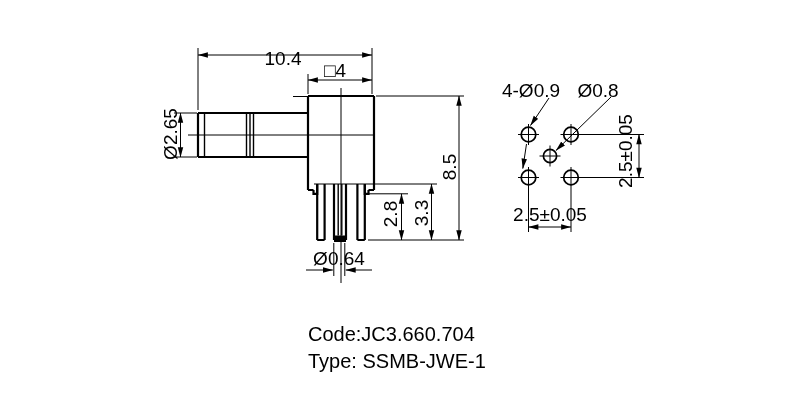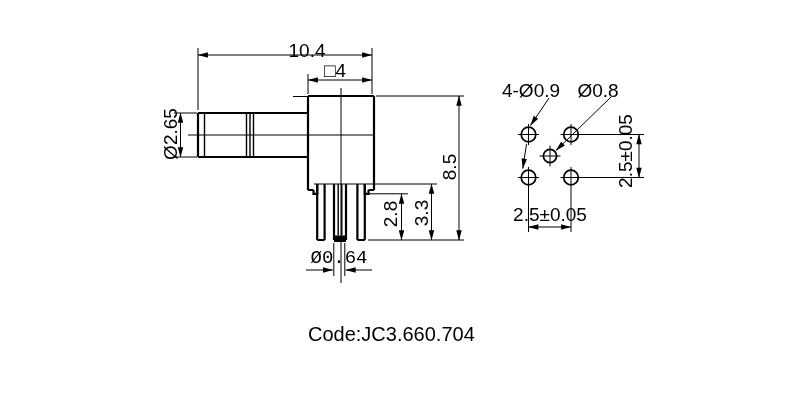"10.4" div.lbl { margin-left: 24px -> none; top: 50px -> 58px }
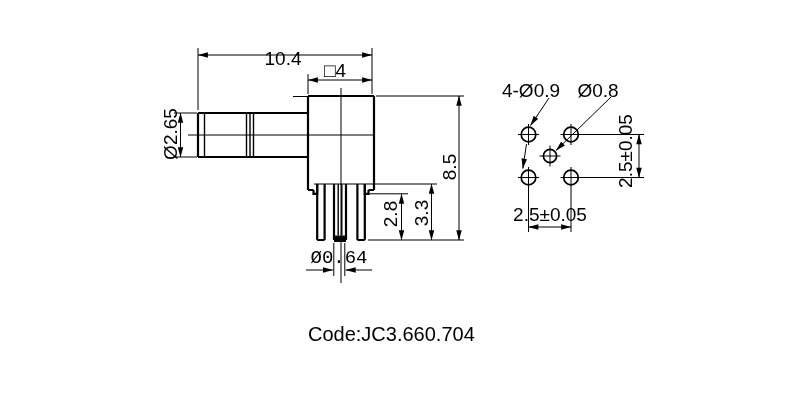"Ø0.64" div.lbl { font-family: Liberation Mono, monospace -> none }
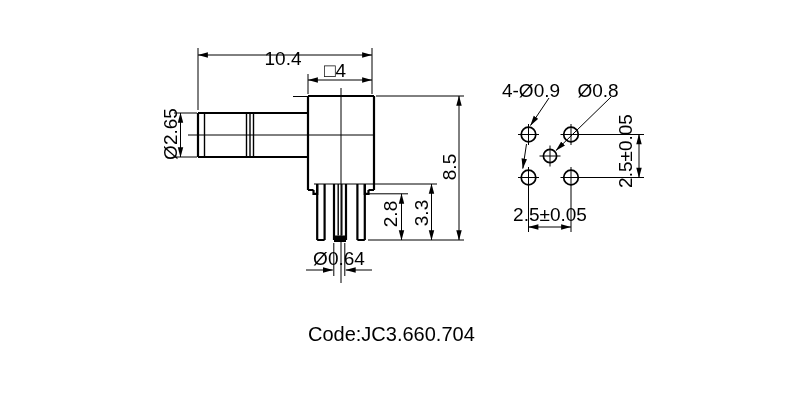"Type: SSMB-JWE-1" div.title-line { html: none -> <div>Type: SSMB-JWE-1</div> }
